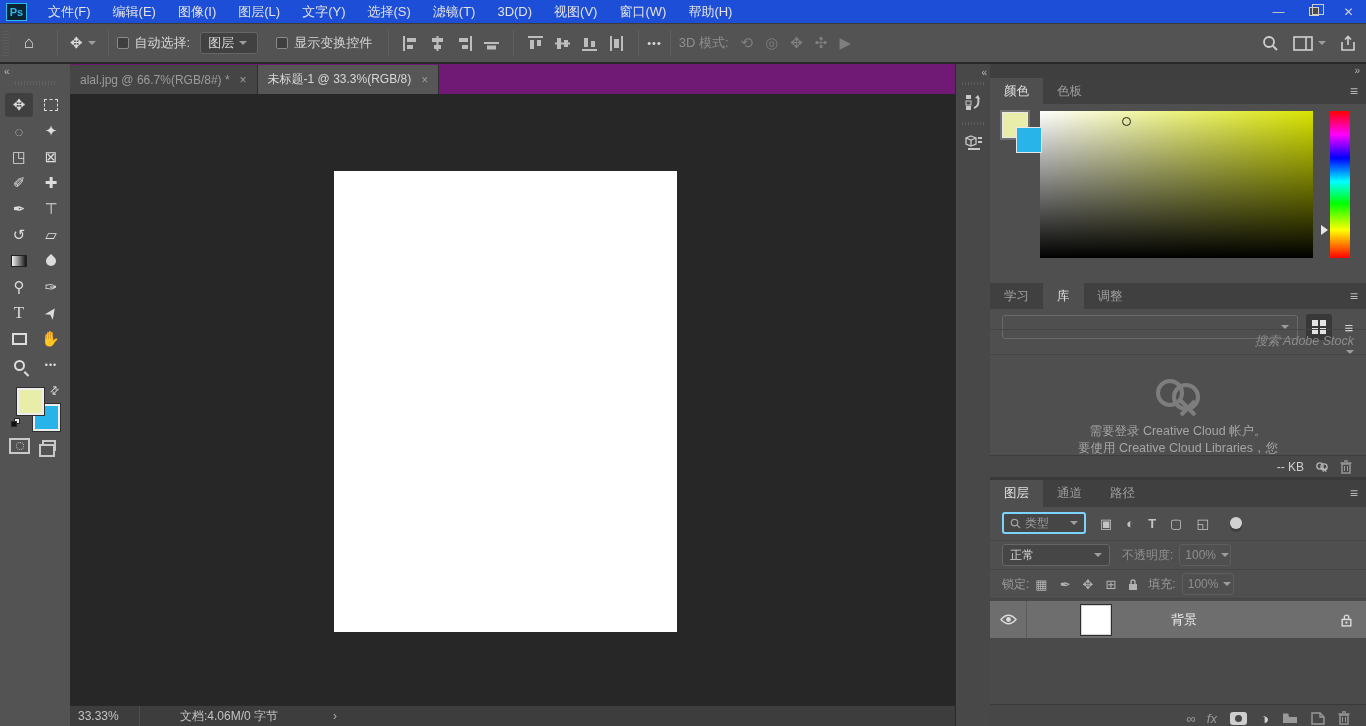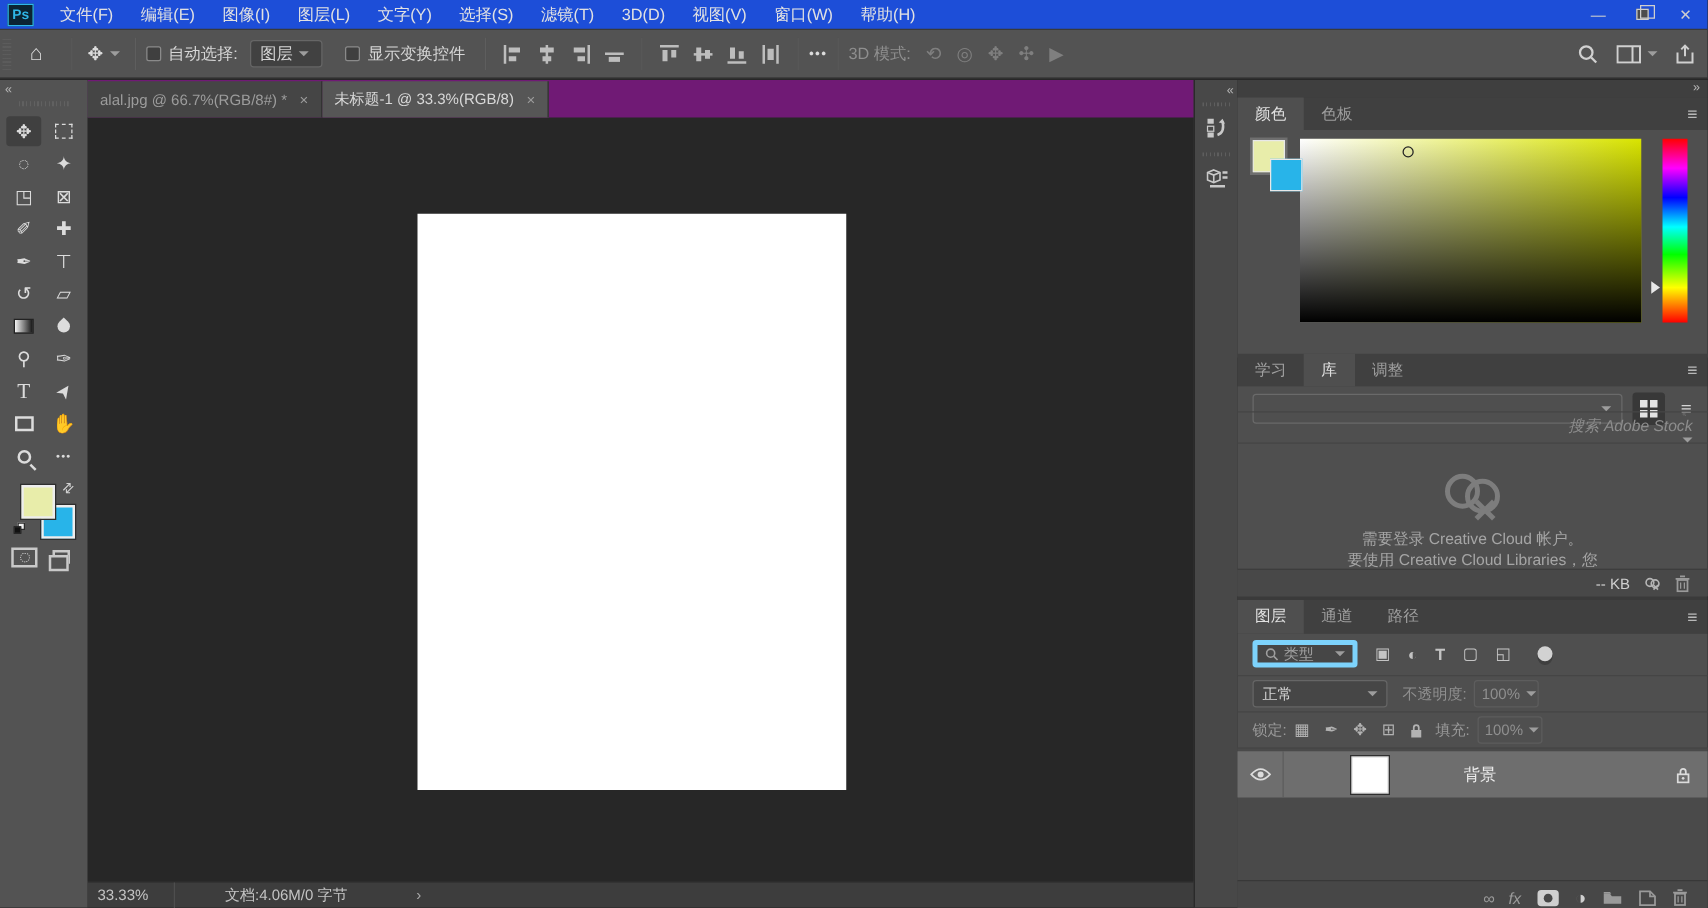"类型" .typecombo { border: 4px solid #7dd3fc -> 2px solid #7dd3fc }
